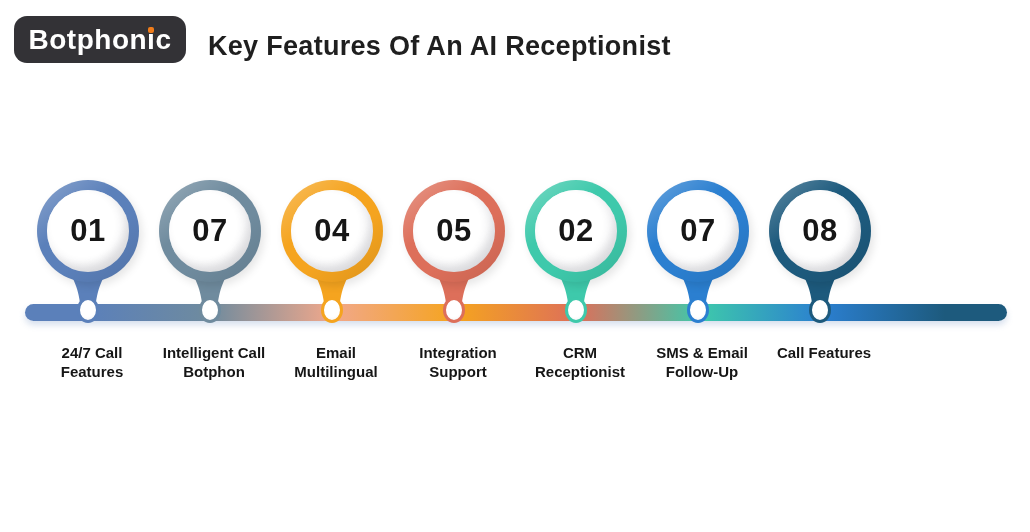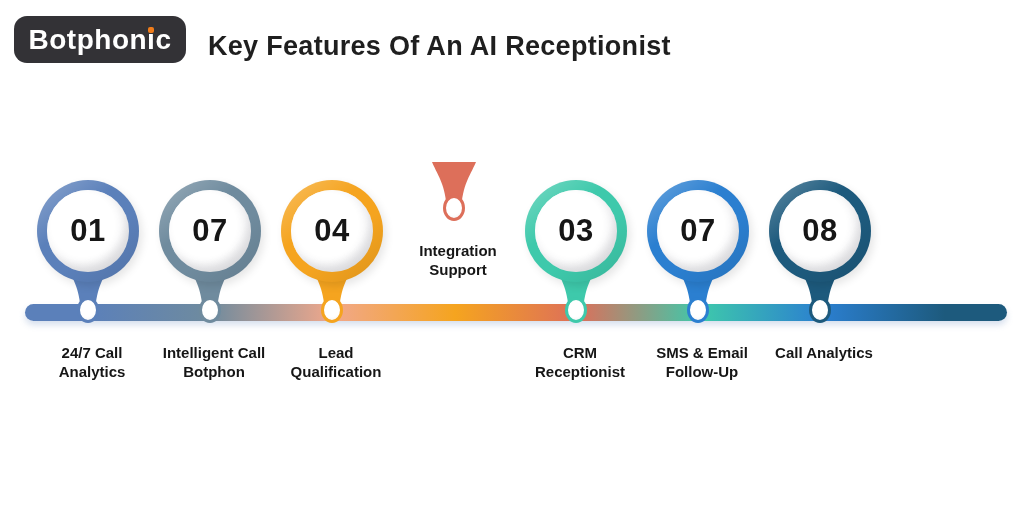"05" div.pin-head { html: none -> <div> <div> <span>05</span> </div> </div> }
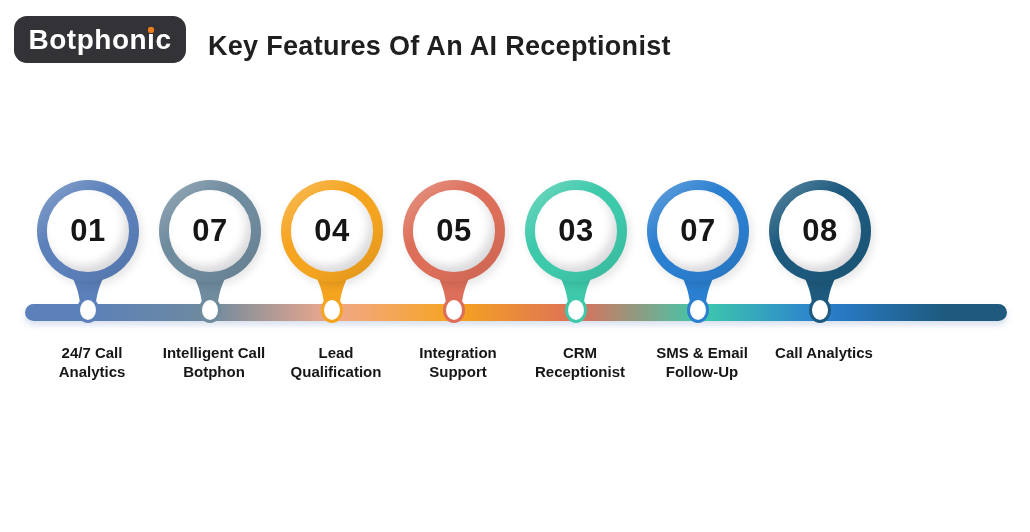"03" span.pin-number { text: 03 -> 02 }
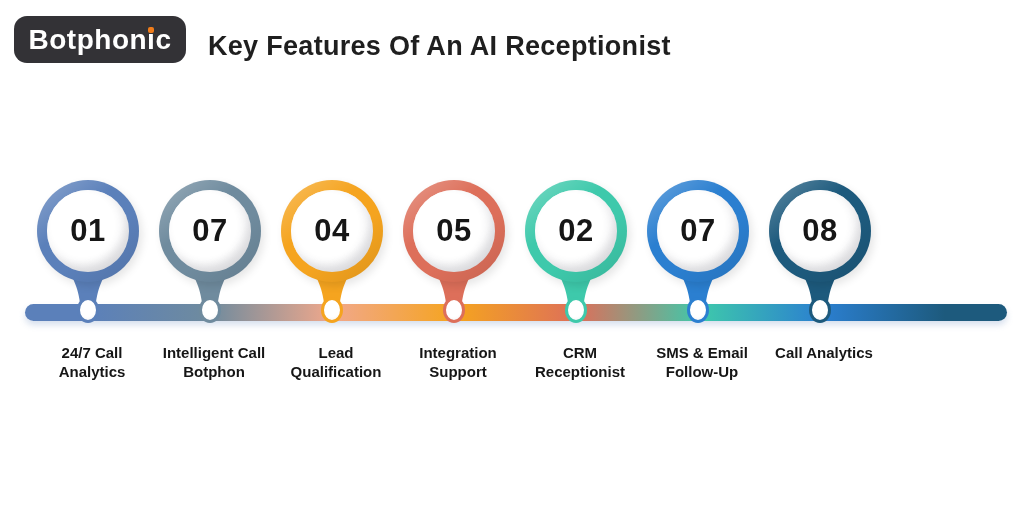"Lead" div { text: Lead -> Email }
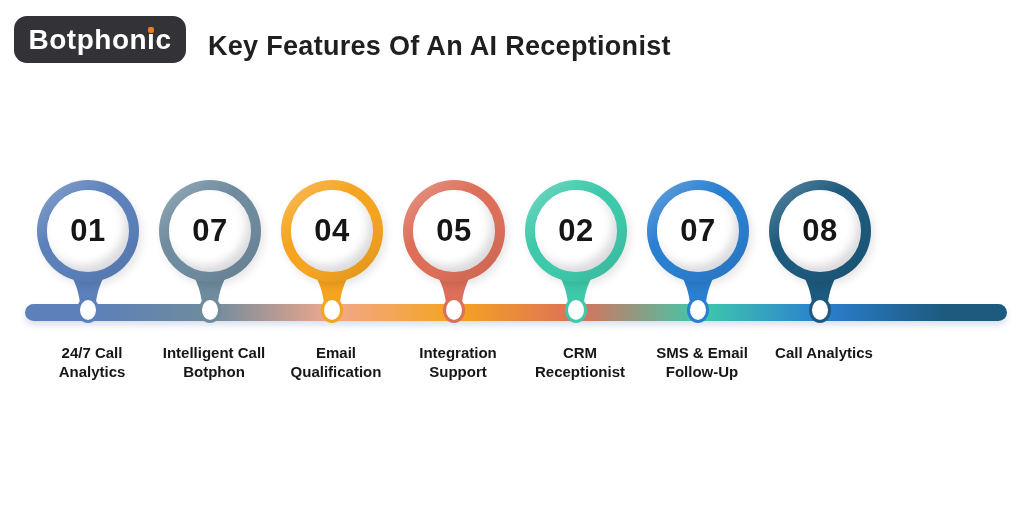"Call Analytics" div { text: Analytics -> Features }
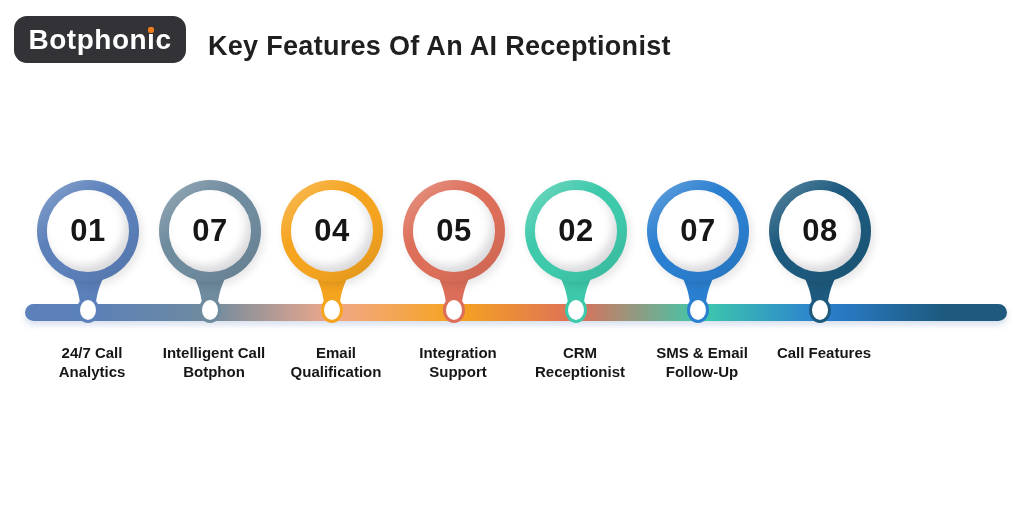"Analytics" div { text: Analytics -> Features }
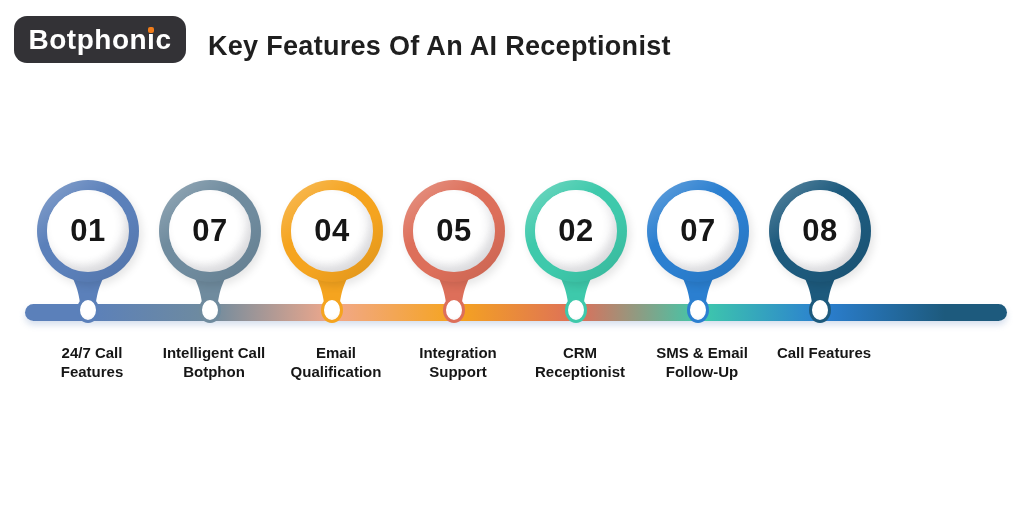"Qualification" div { text: Qualification -> Multilingual }
